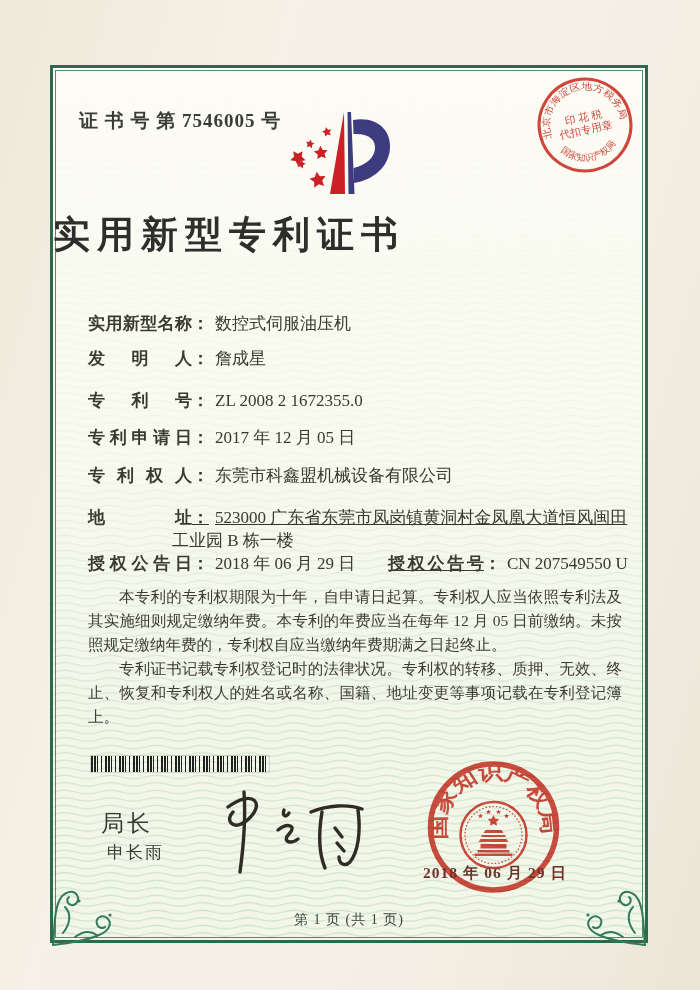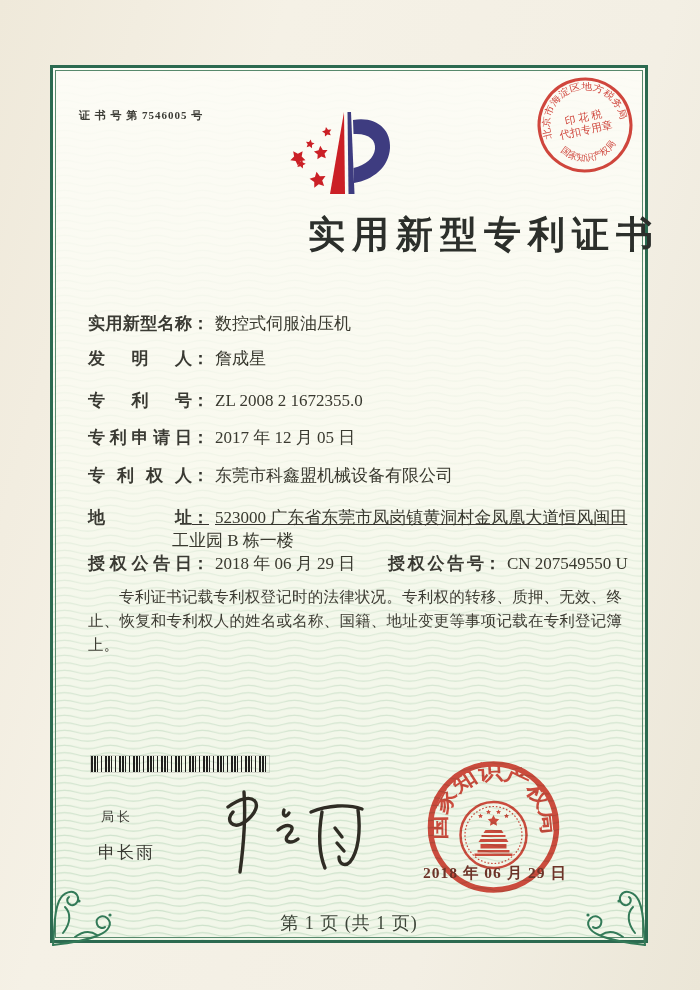"证 书 号 第 7546005" .cert-no { font-size: 11px -> 19px }
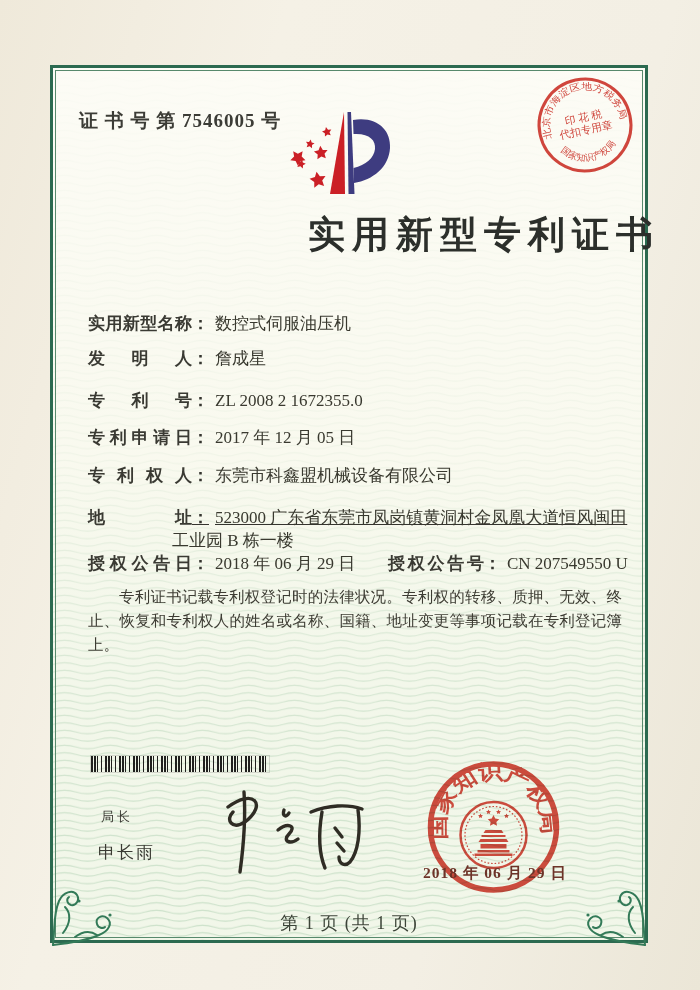"实用新型专利证书" .title { margin-left: 15px -> none; text-align: right -> left }
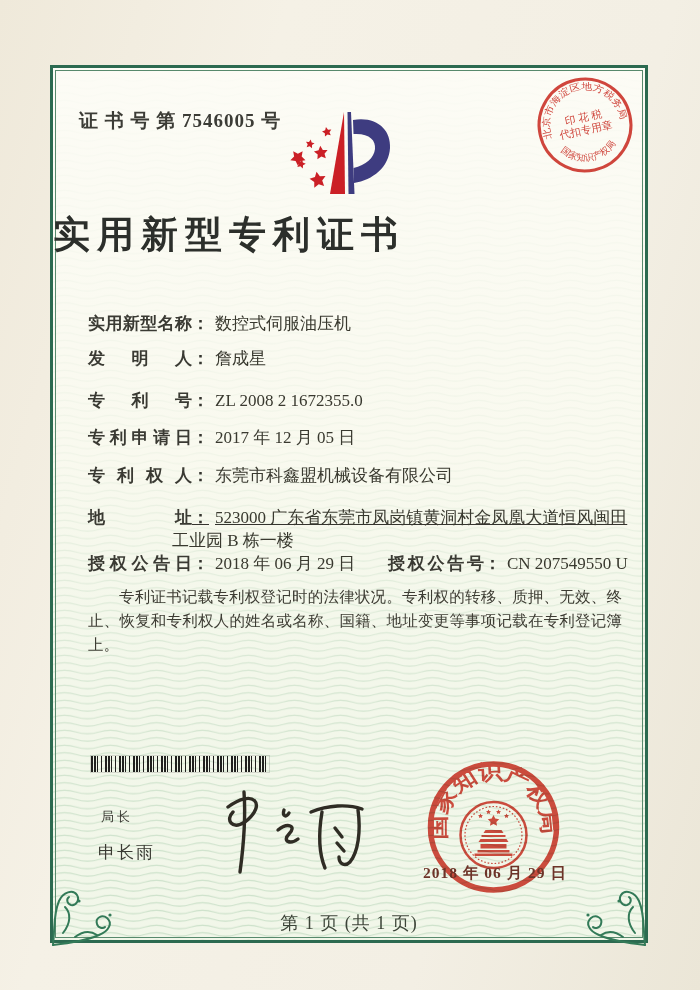"授权公告号" .grant-no .lab { text-decoration: none -> underline }
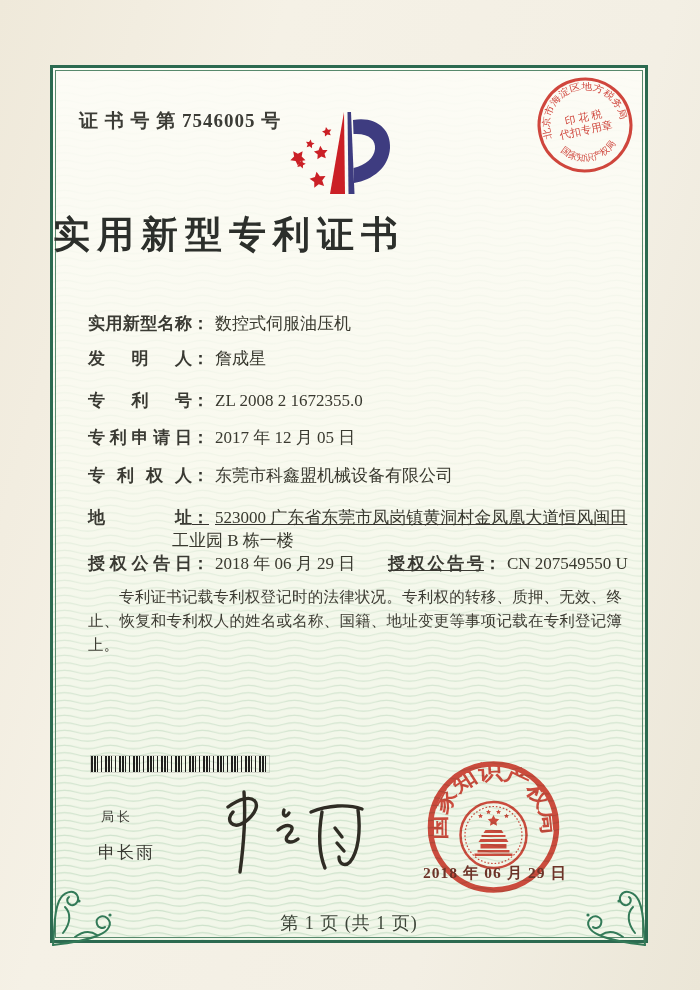"本专利的专利权期限为十年，自申请日起算。专利权人应当依照专利法及其实施细则规定缴" p { html: none -> <p>本专利的专利权期限为十年，自申请日起算。专利权人应当依照专利法及其实施细则规定缴纳年费。本专利的年费应当在每年 12 月 05 日前缴纳。未按照规定缴纳年费的，专利权自应当缴纳年费期满之日起终止。</p> }
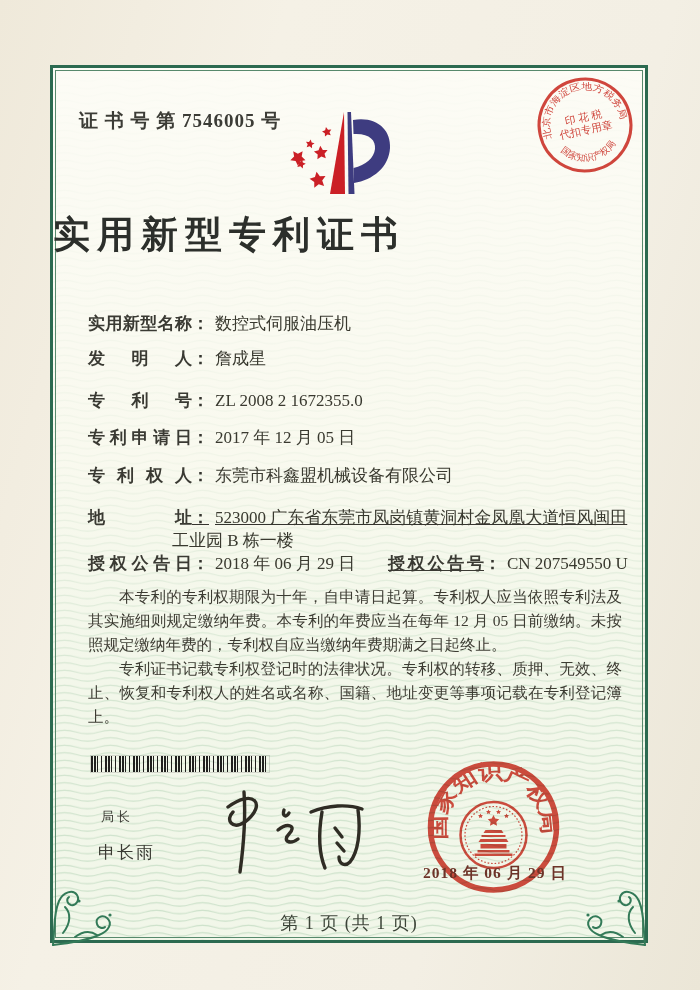"局长" .sig-title { font-size: 13px -> 23px }
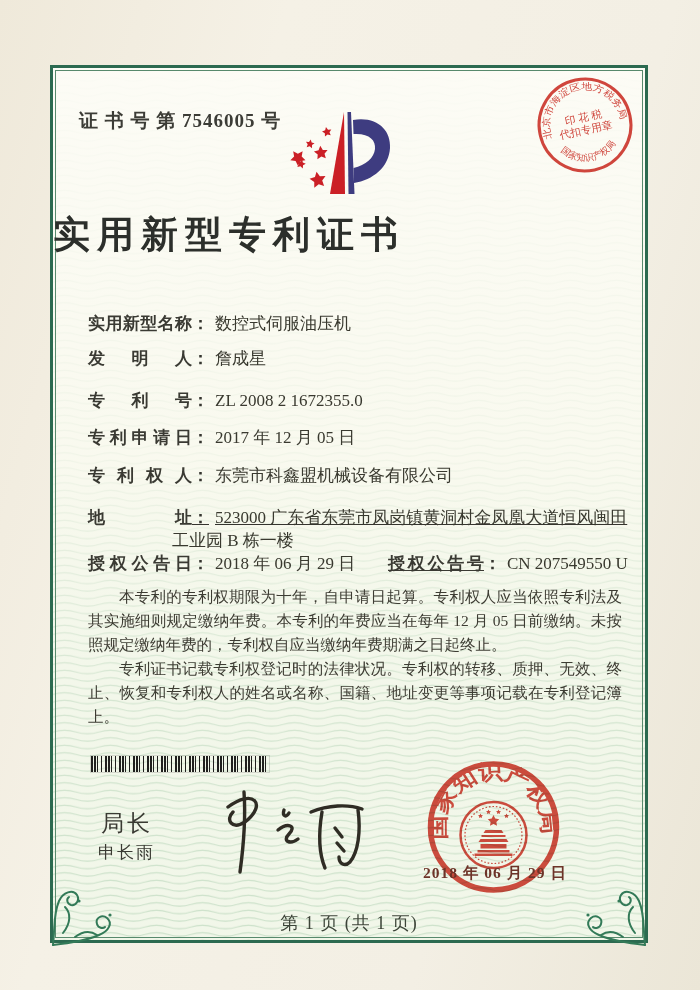"申长雨" .sig-name { left: 45px -> 54px }
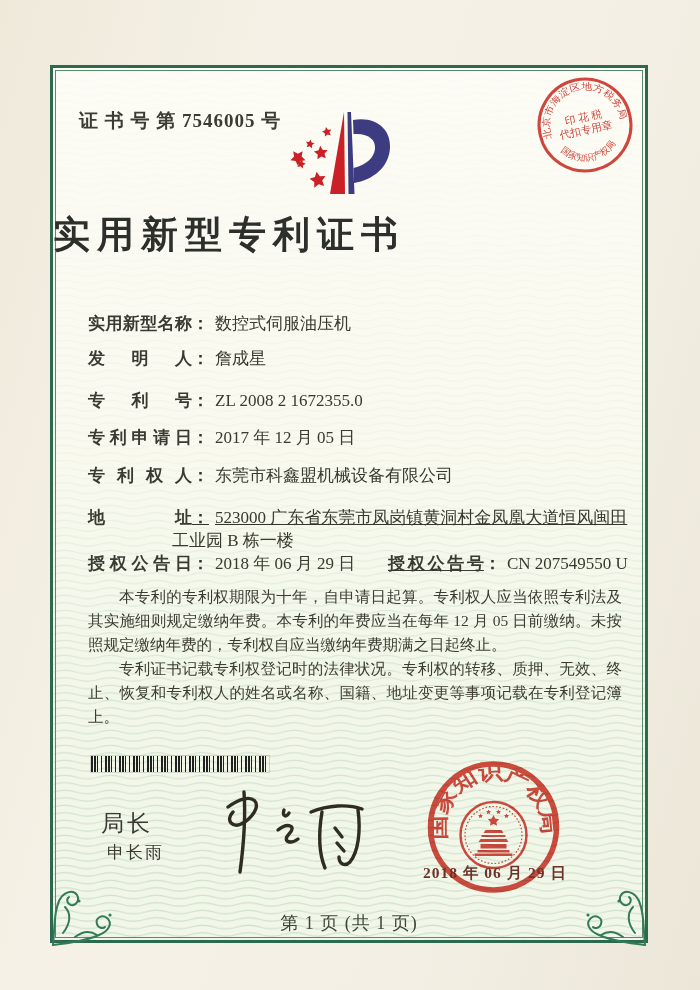"第 1 页 (共 1" .footer { font-size: 18px -> 14px }
